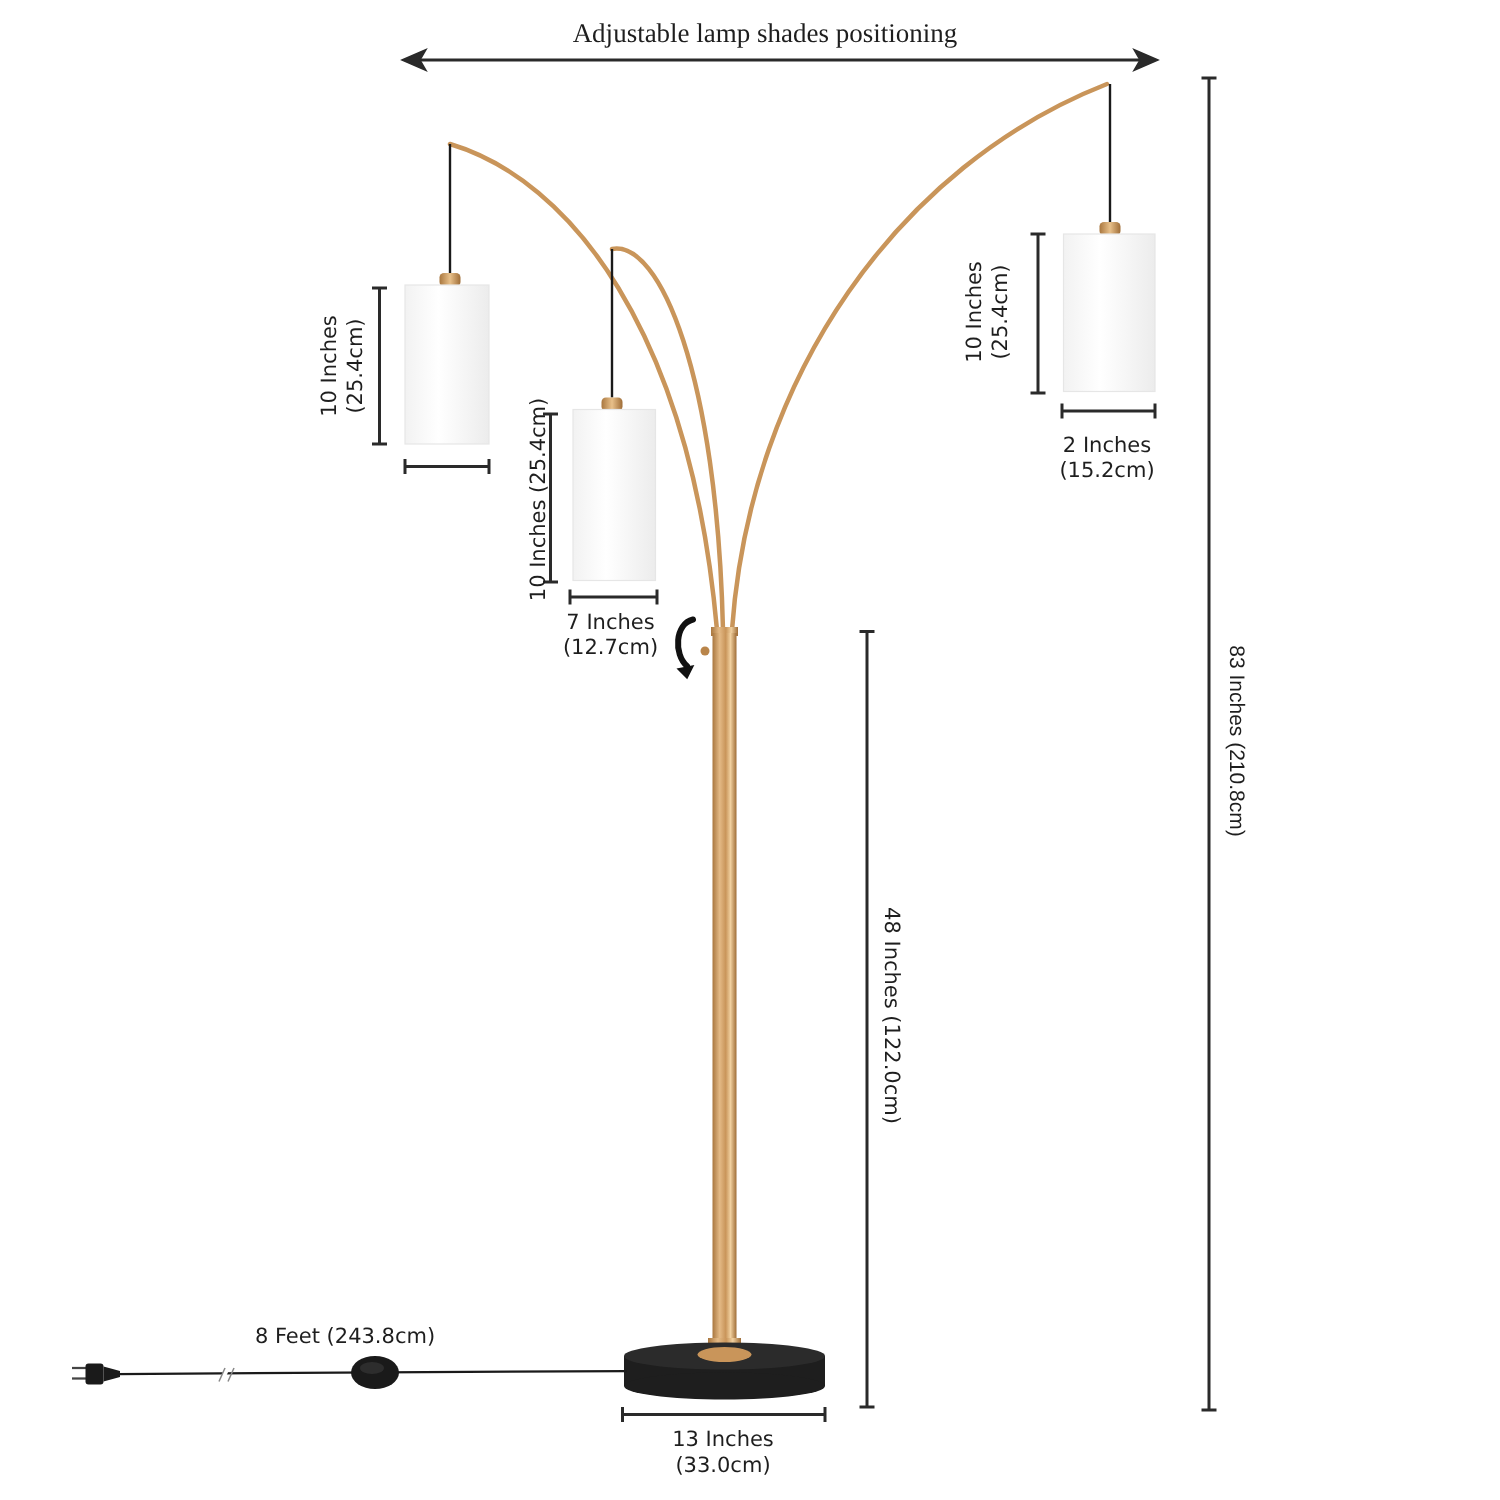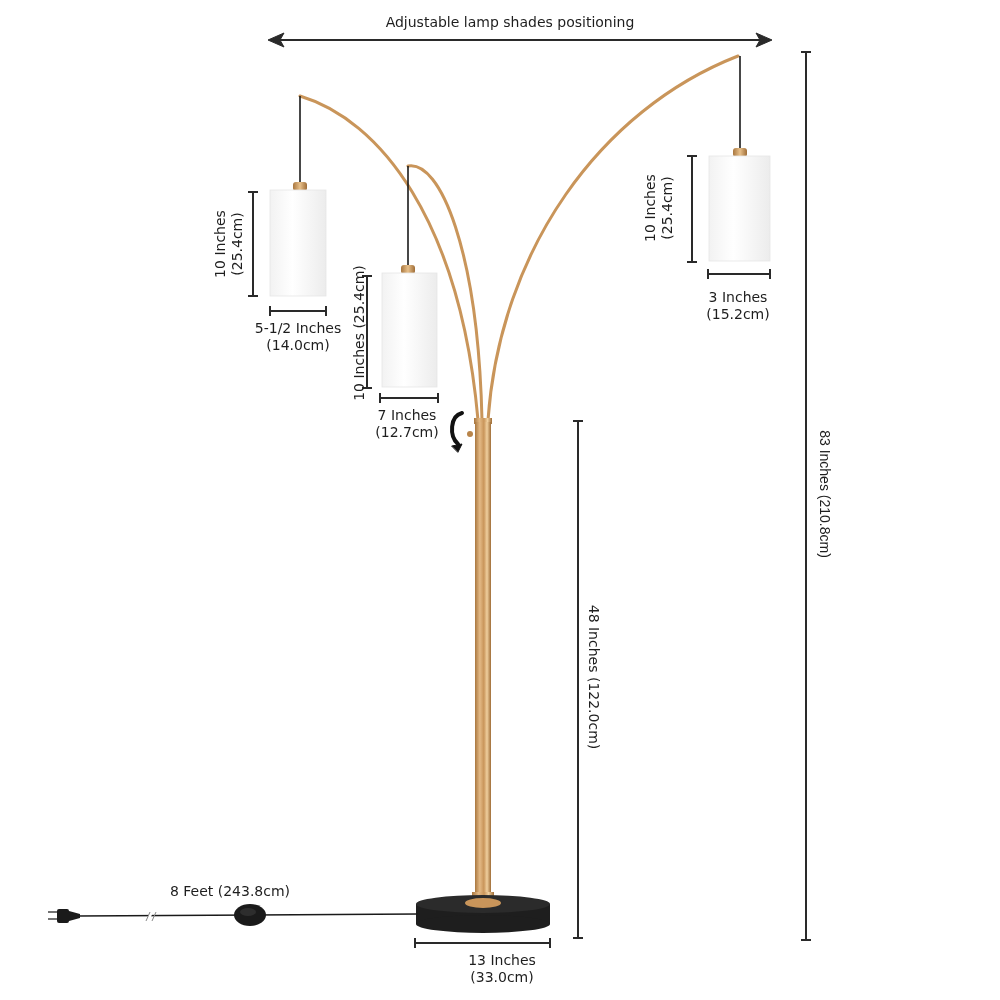"Adjustable lamp shades positioning" div.lbl { font-family: none -> Liberation Serif, serif; font-size: 14px -> 18px }
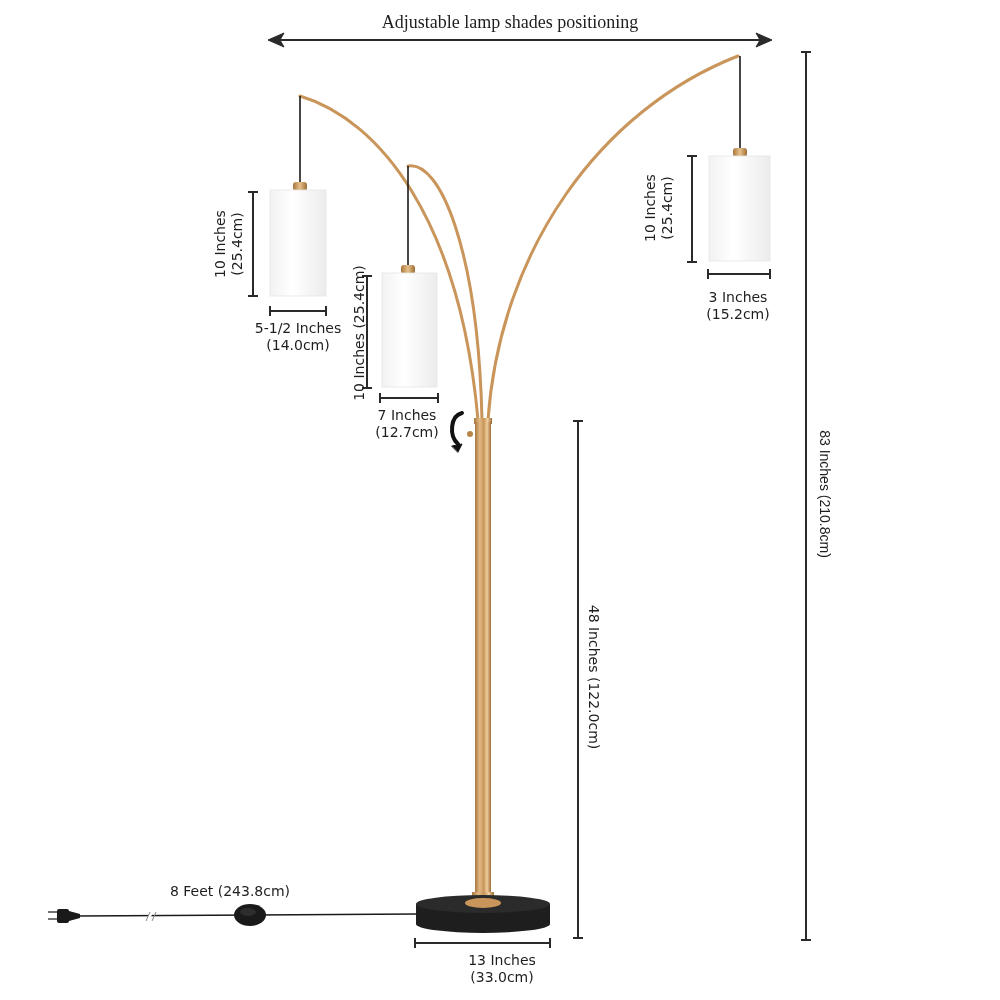"3 Inches" span.l { text: 3 -> 2 }
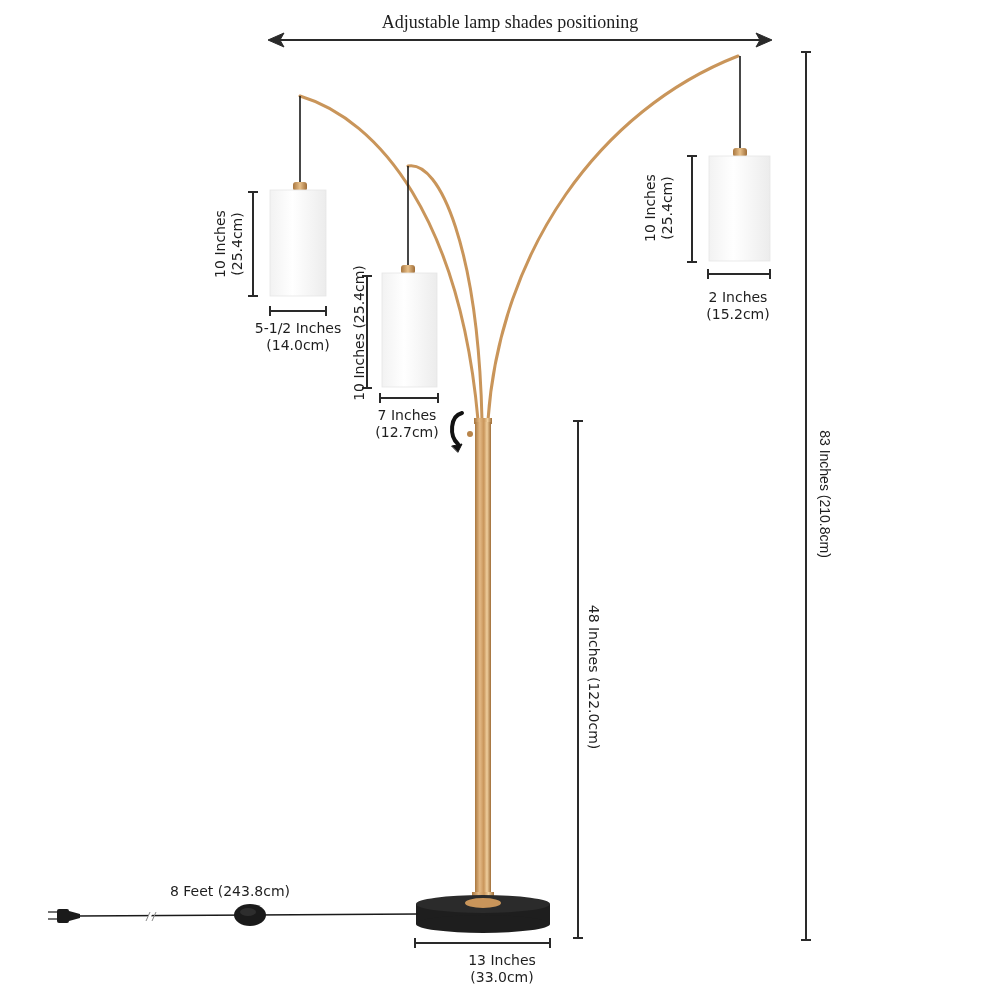"5-1/2 Inches" div.lbl { html: <div> <span>5-1/2 Inches</span> <span>(14.0cm)</span> </div> -> none }
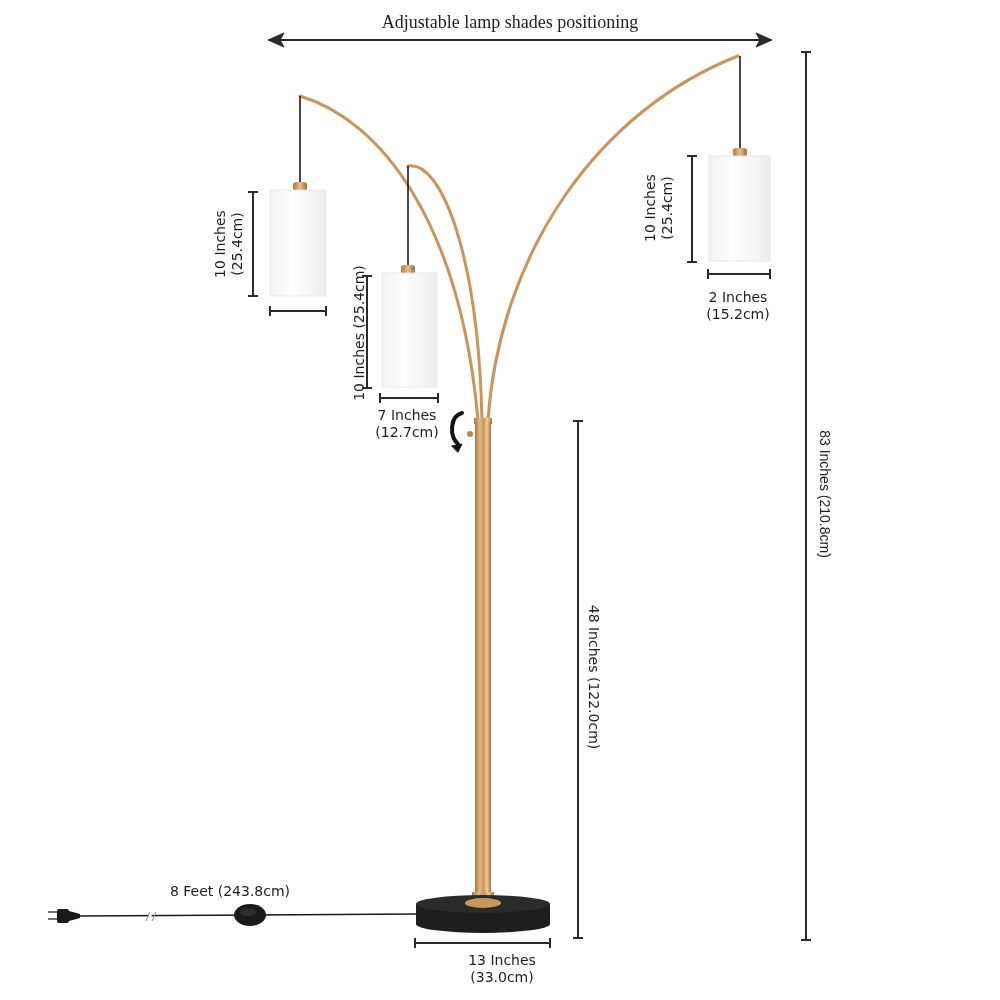"13 Inches" div.lbl { left: 452px -> 432px }
